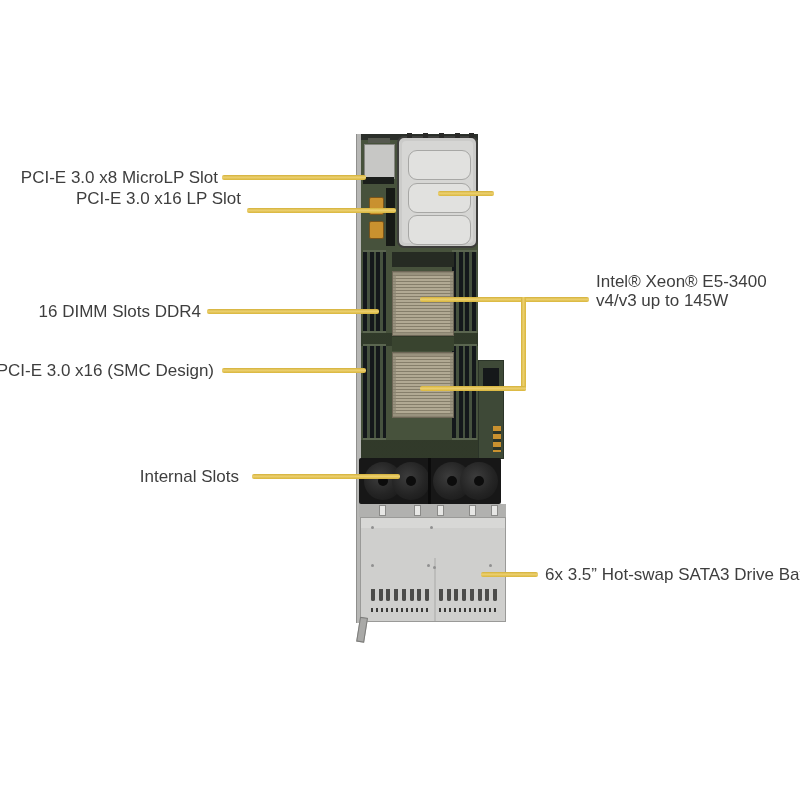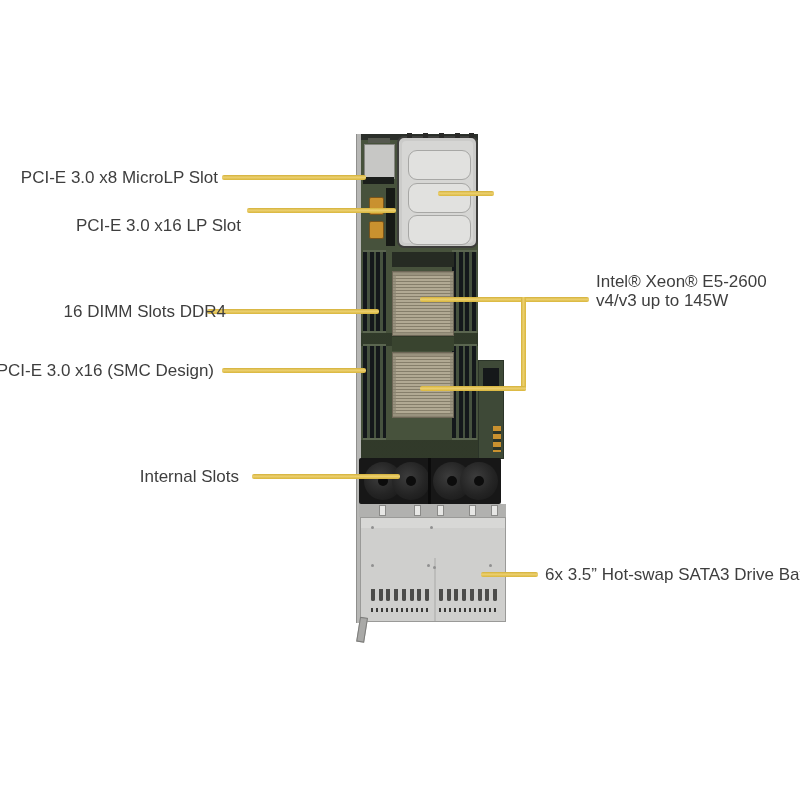"PCI-E 3.0 x16 LP Slot" div.lbl { top: 216px -> 189px }
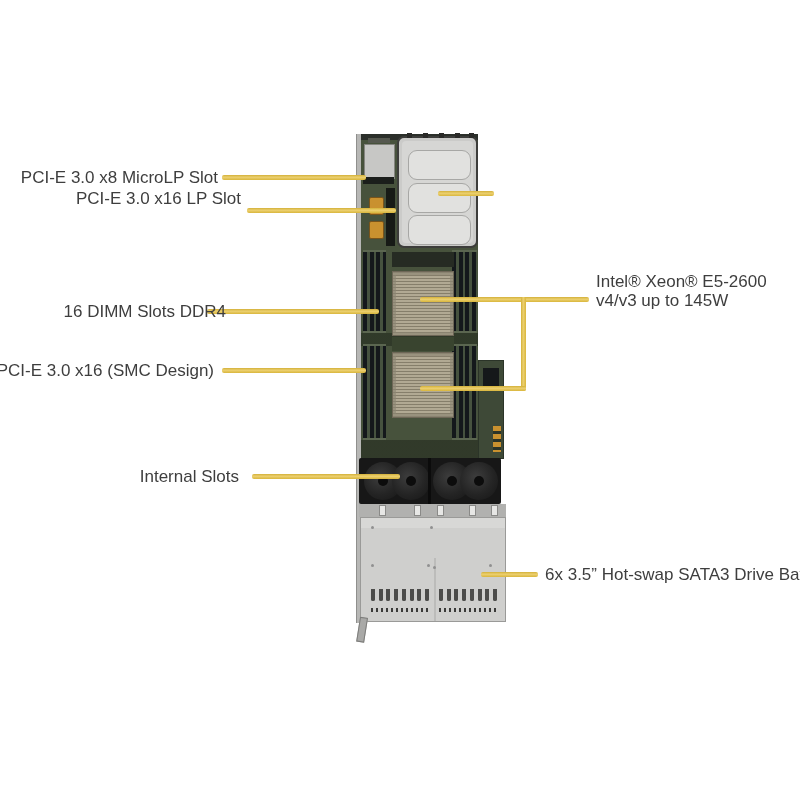"Intel® Xeon® E5-2600" div { text: E5-2600 -> E5-3400 }
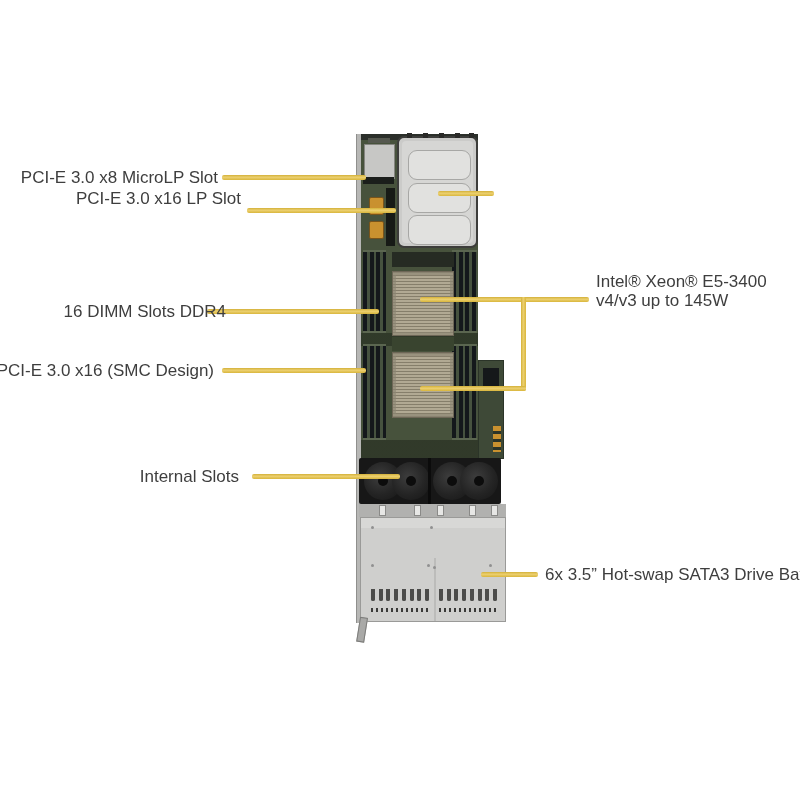"16 DIMM Slots DDR4" div.lbl { right: 574px -> 599px }
